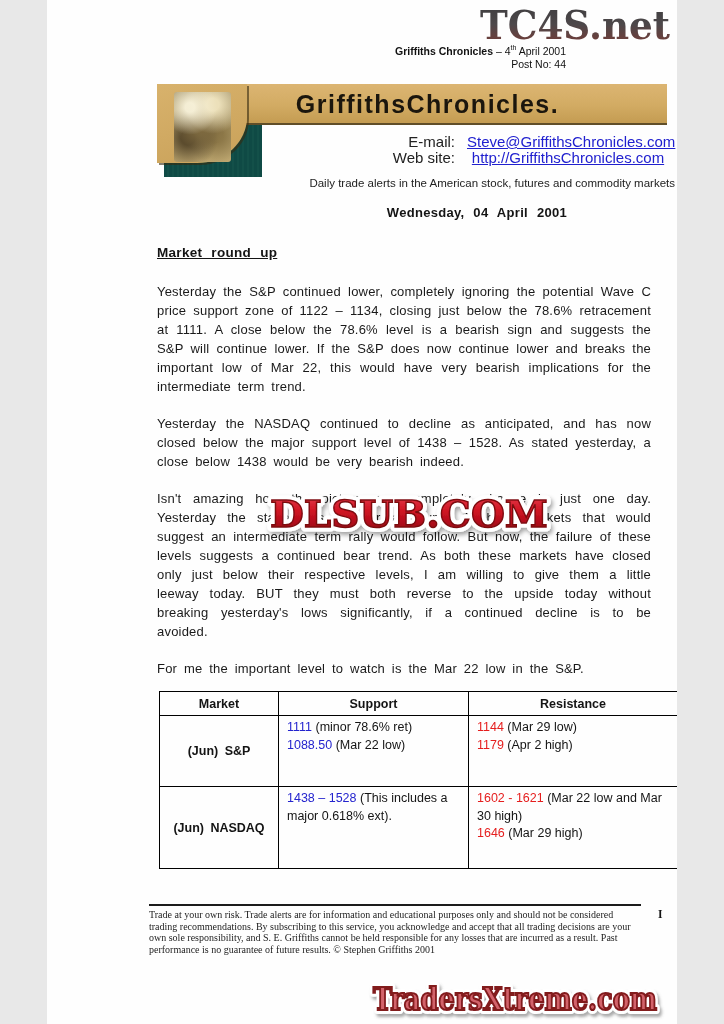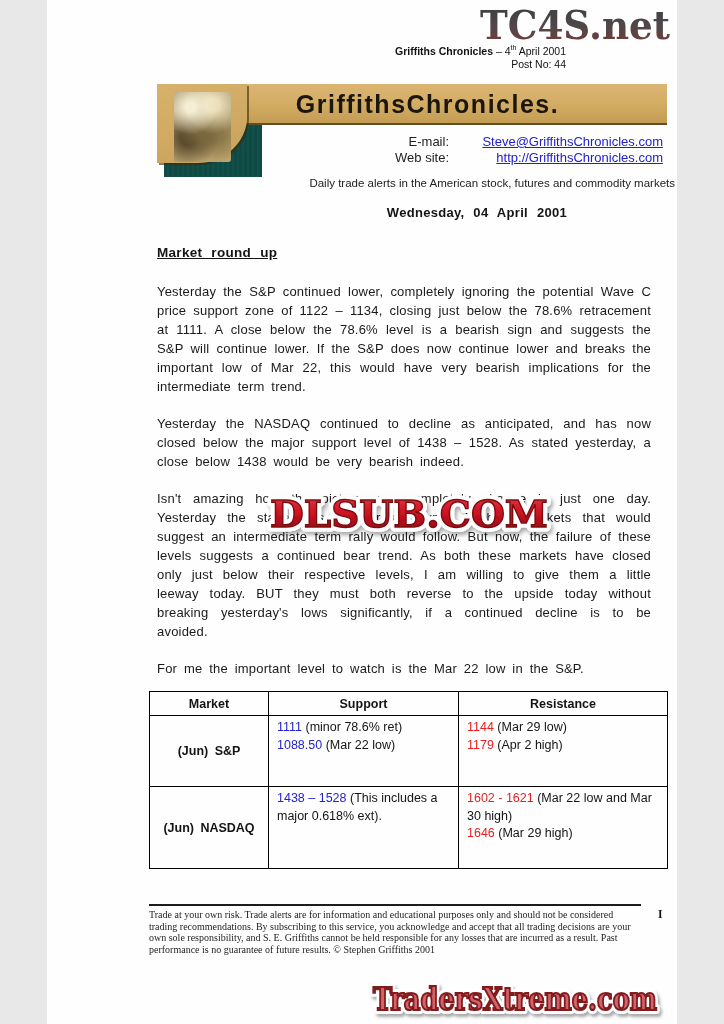"E-mail:" .contact { font-size: 13px -> 15px; right: 16px -> 10px }
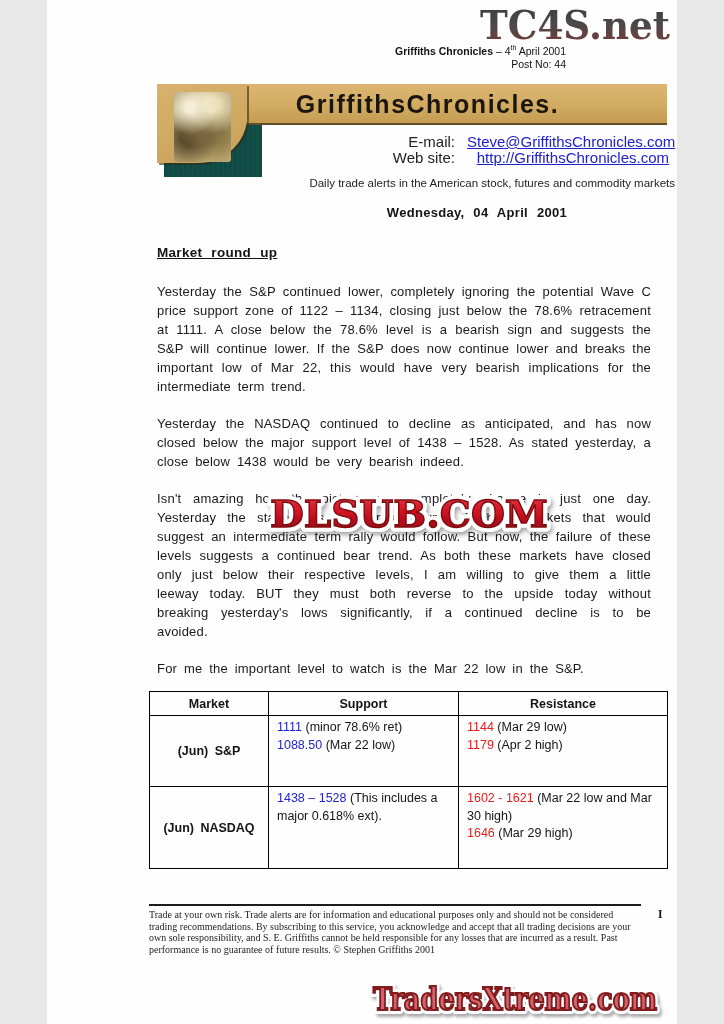"Steve@GriffithsChronicles.com" .contact-value { text-align: right -> center }
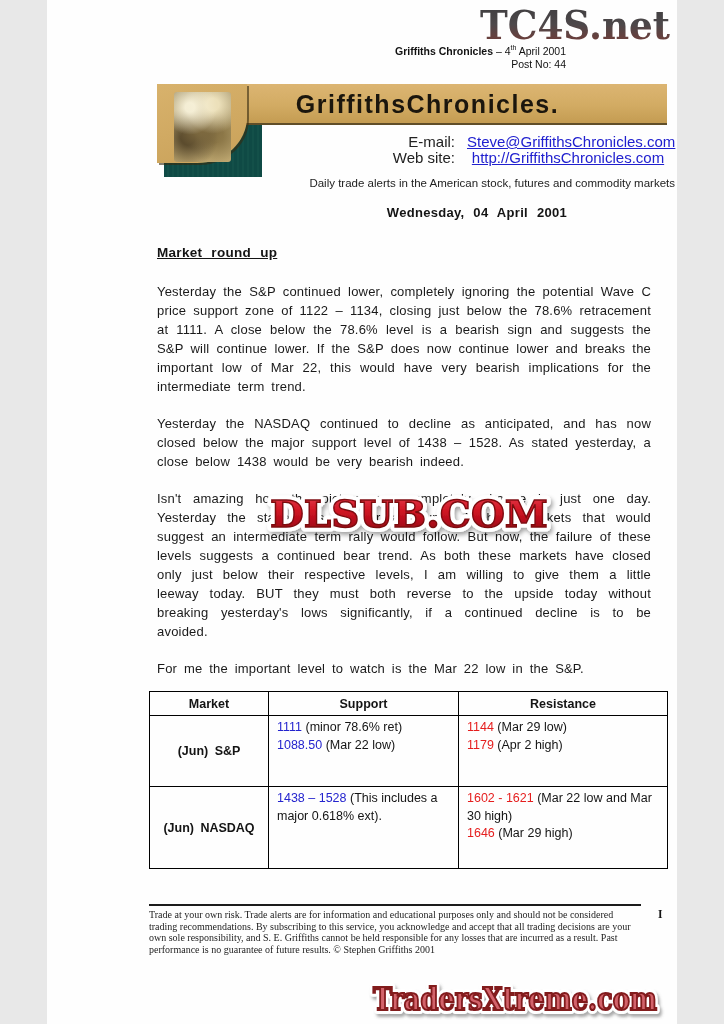"Market" table.levels { left: 102px -> 112px }
